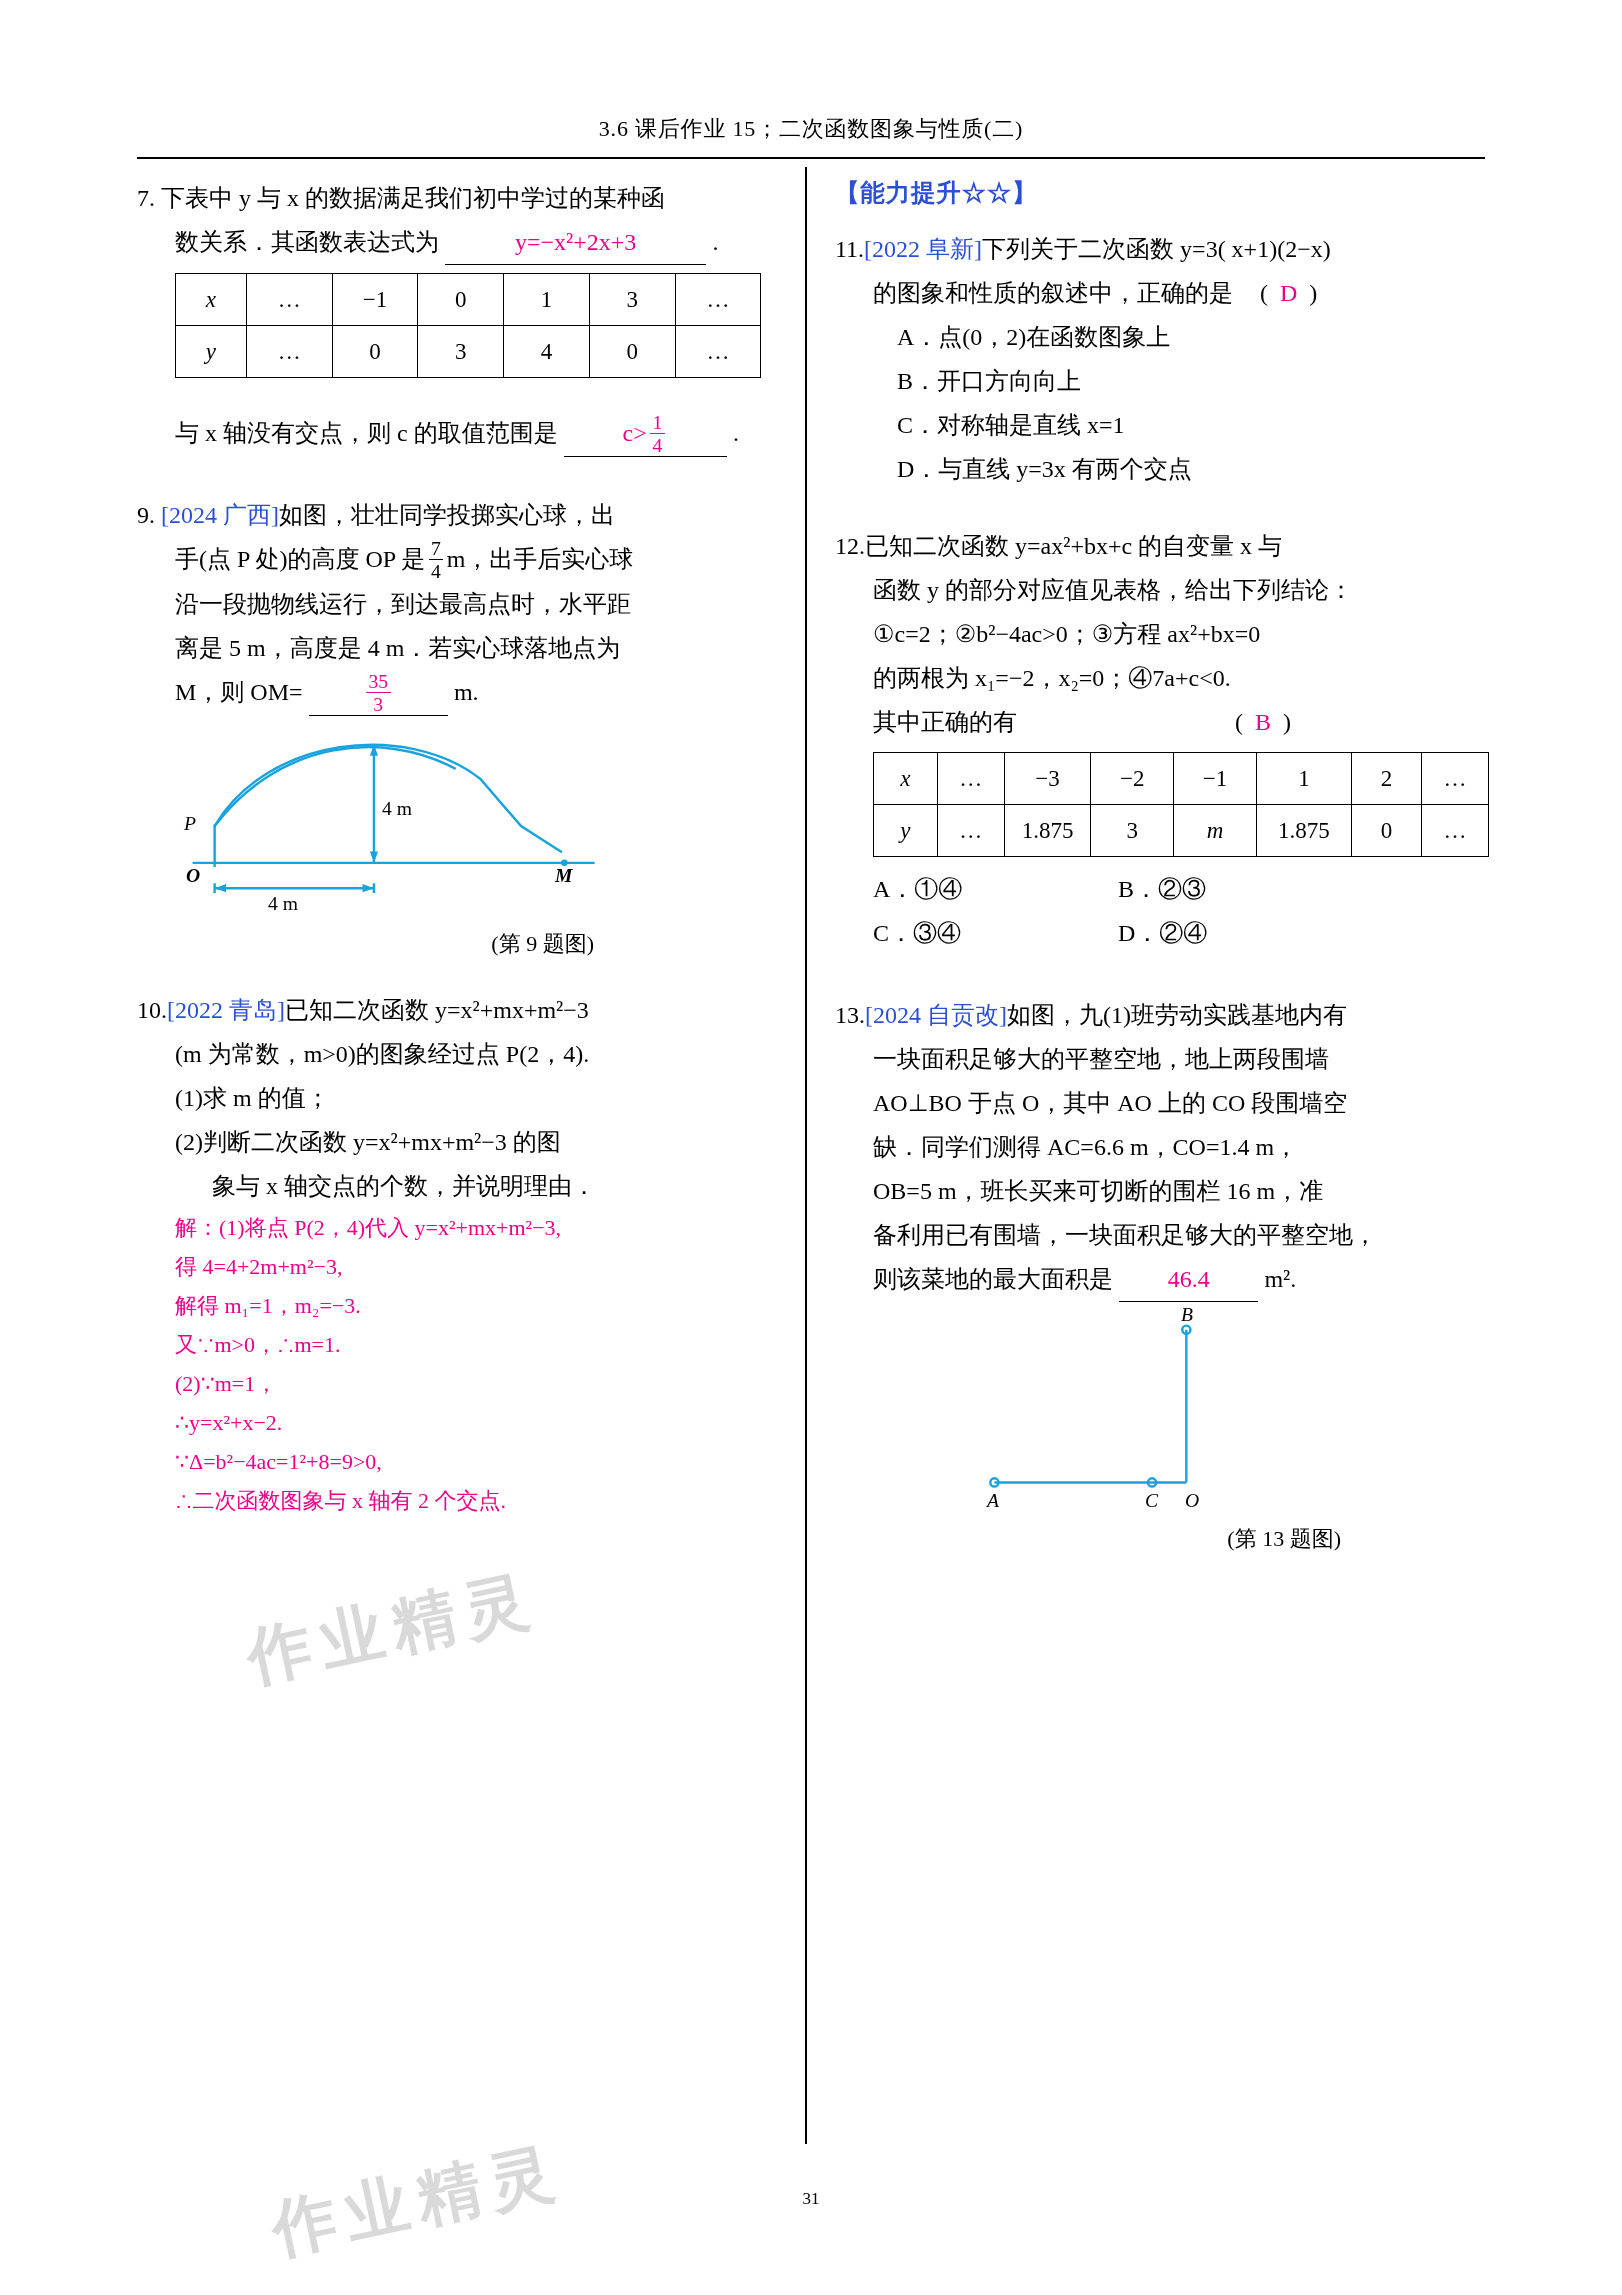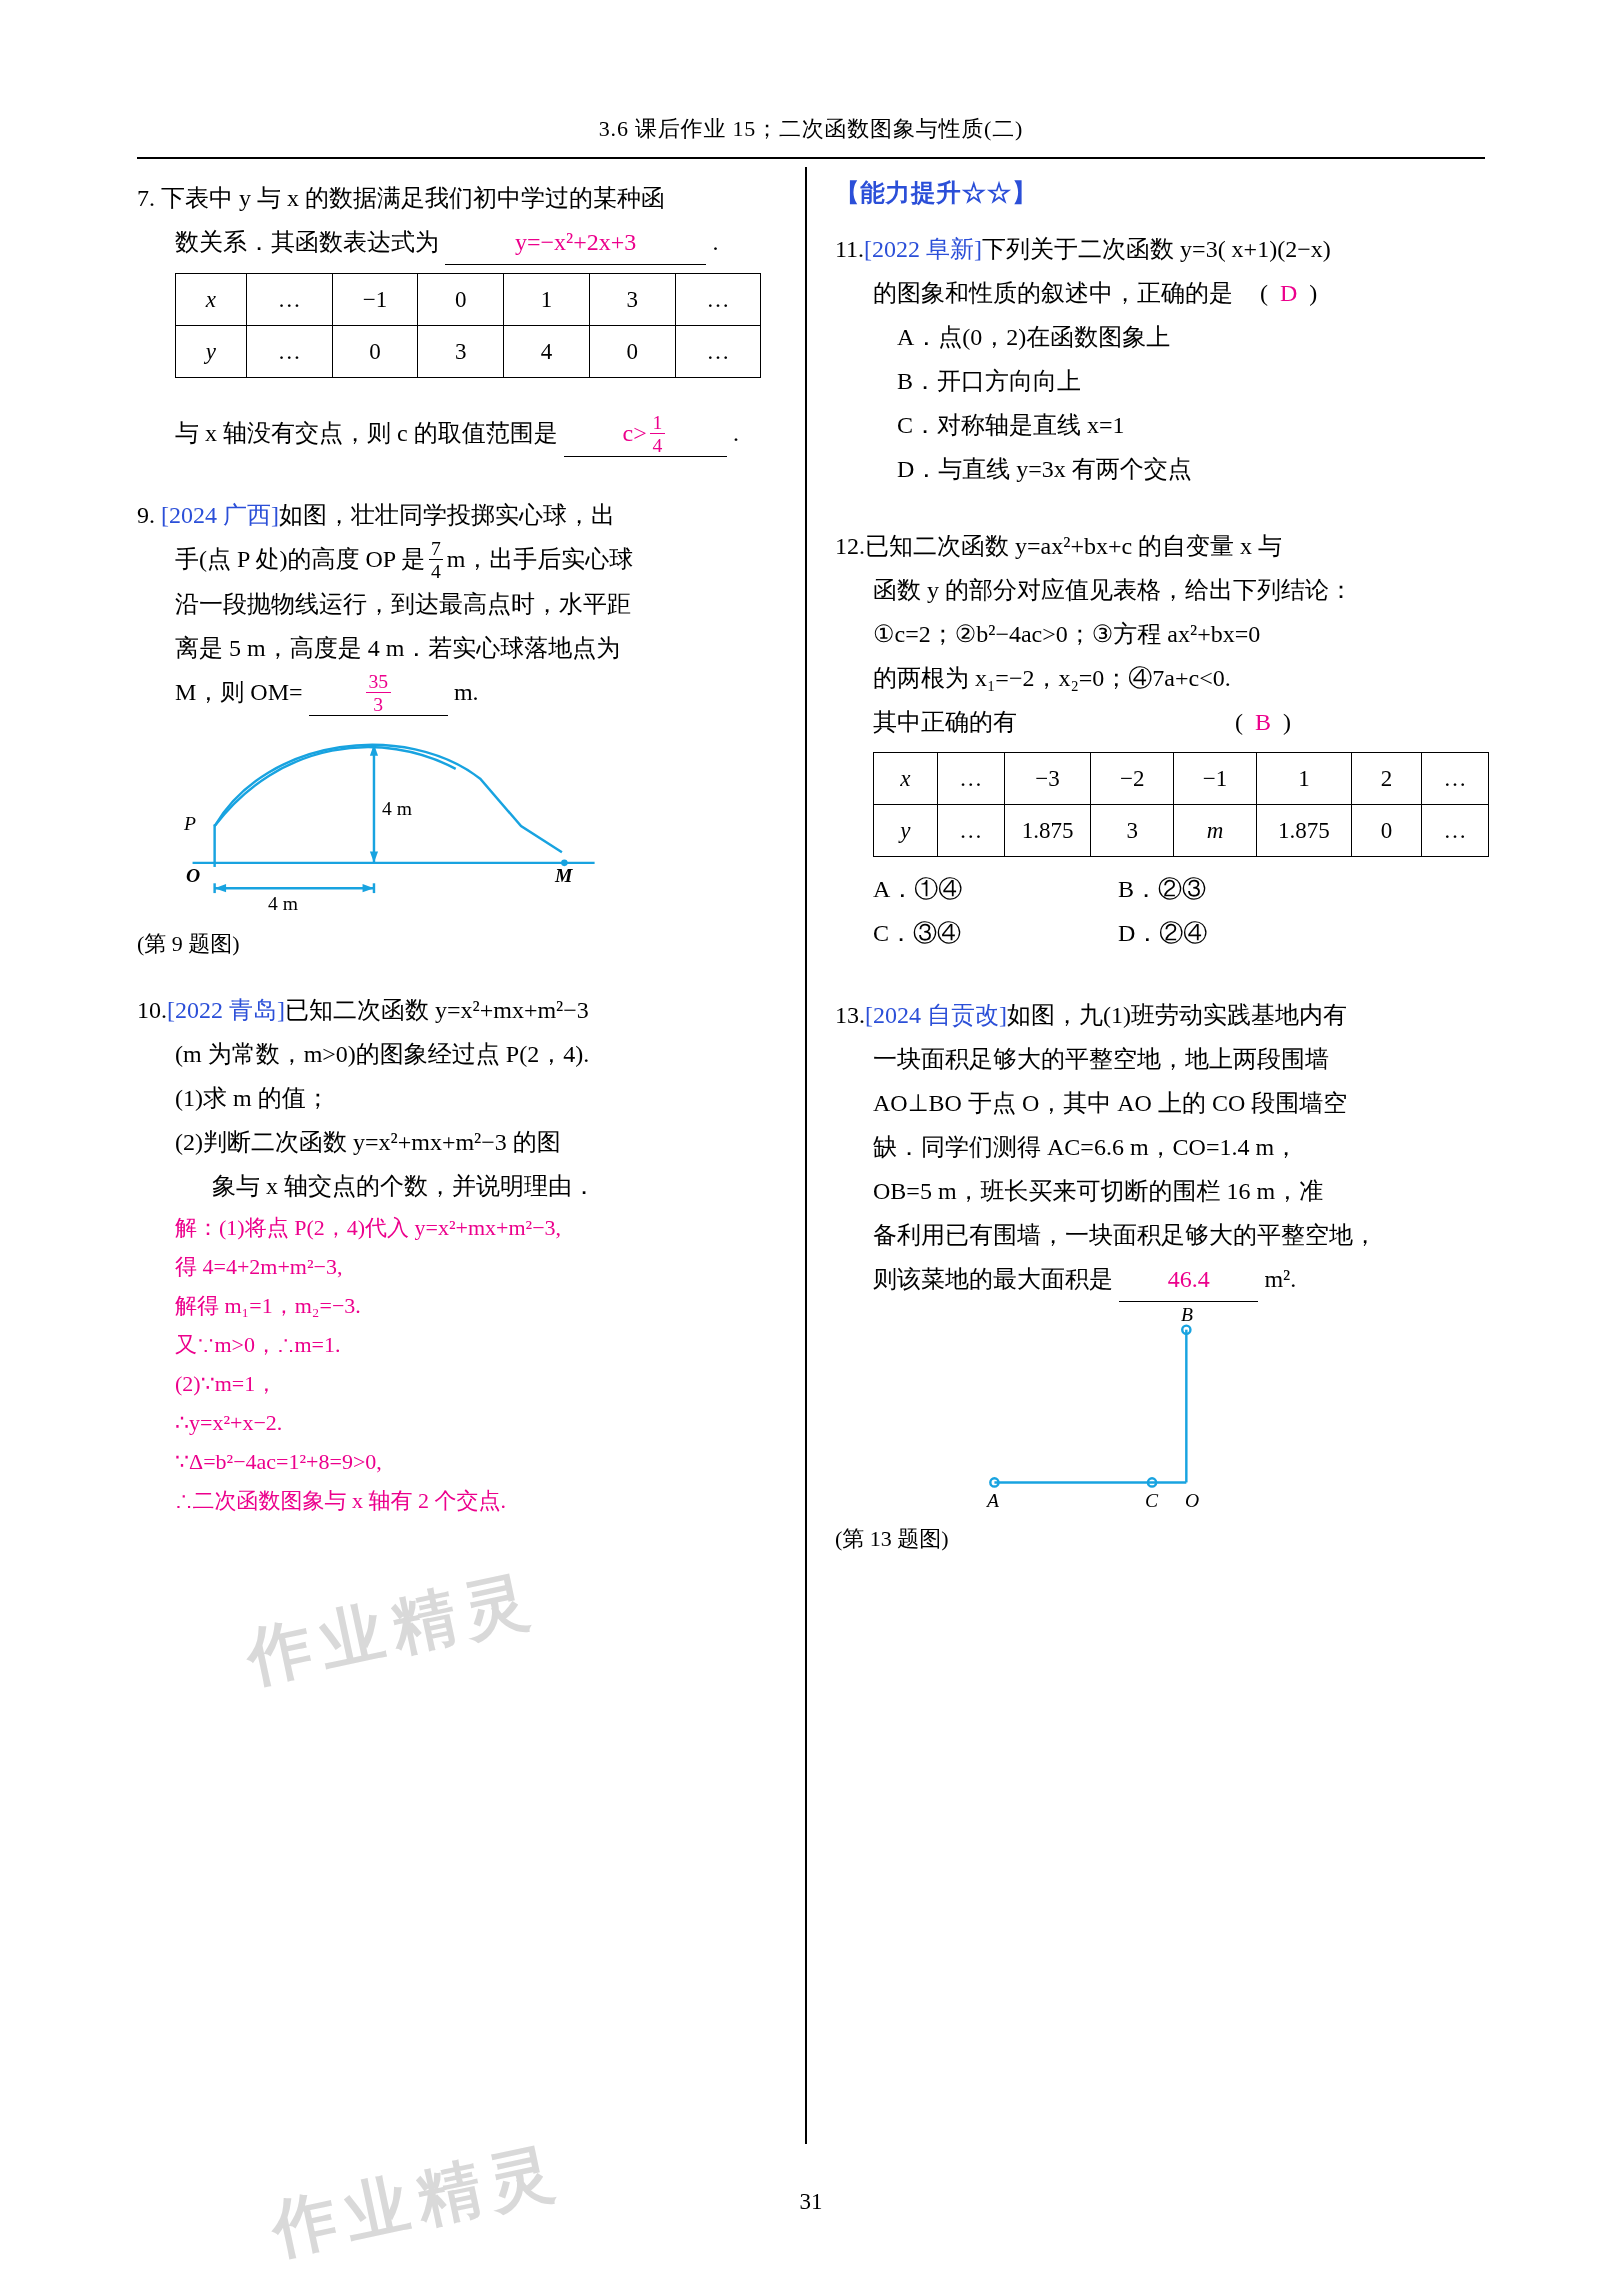"(第 9 题图)" .fig-caption { text-align: left -> right }
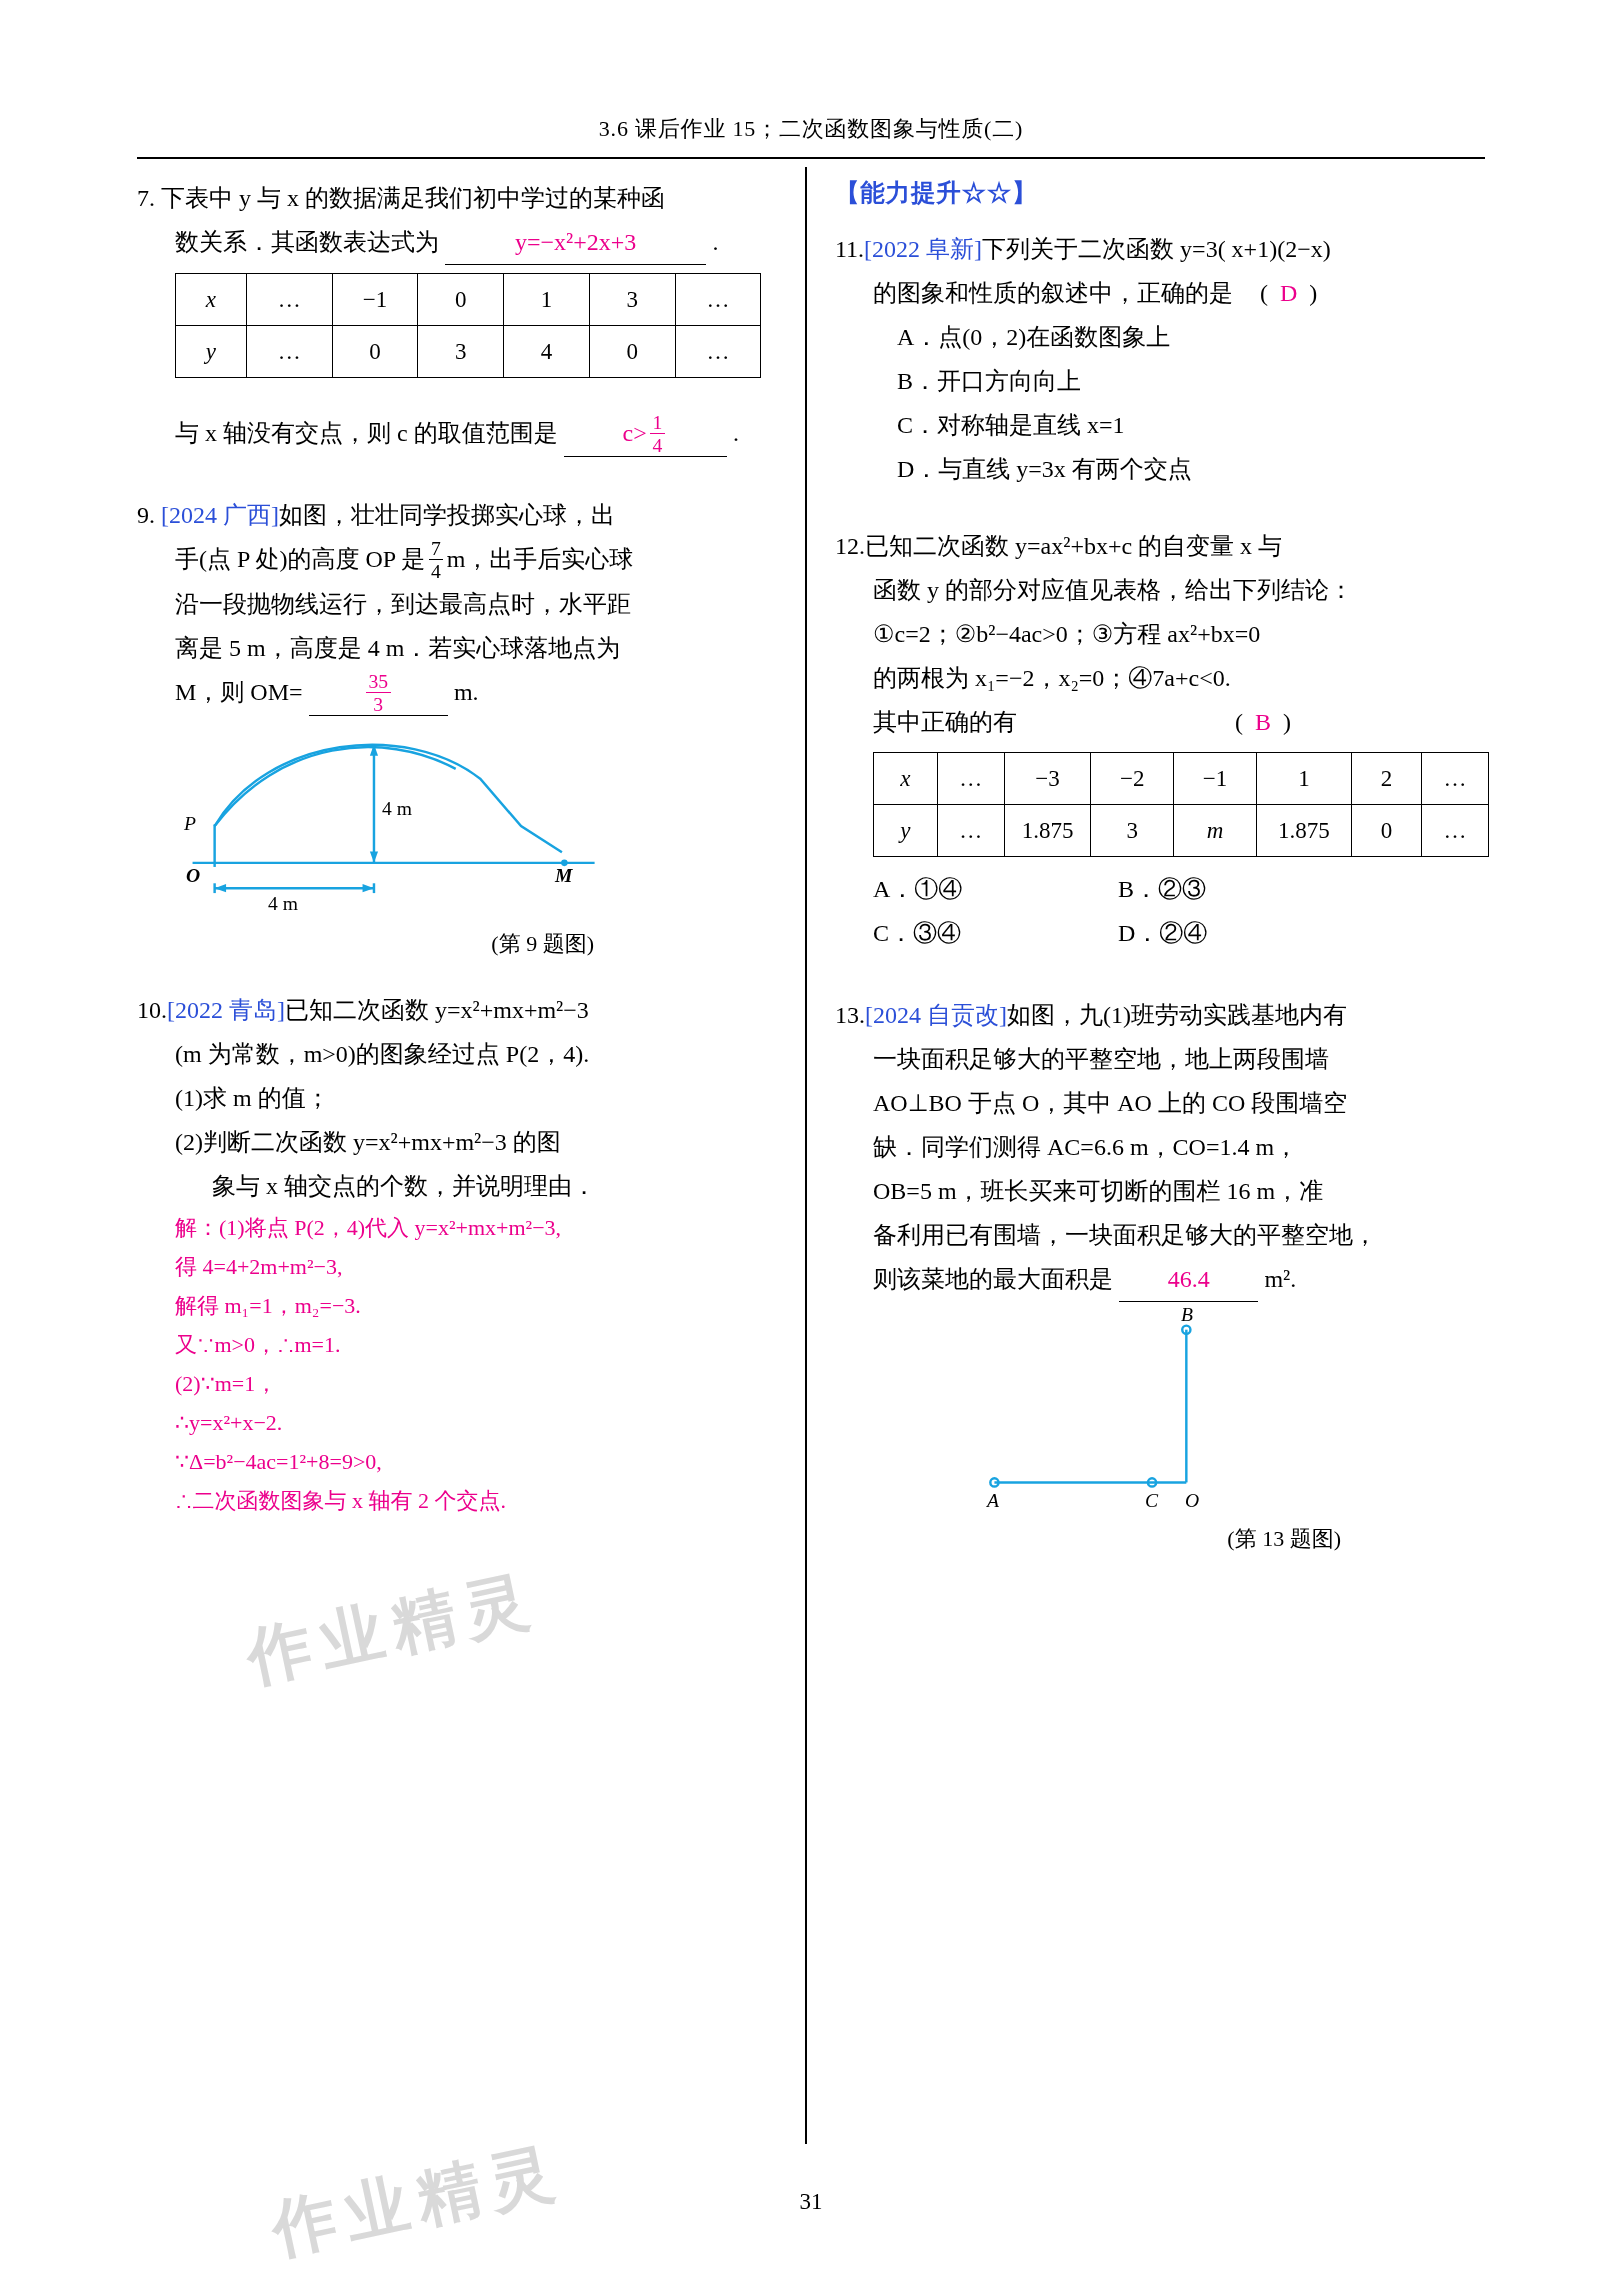"31" .pageno { font-size: 23px -> 17px }
